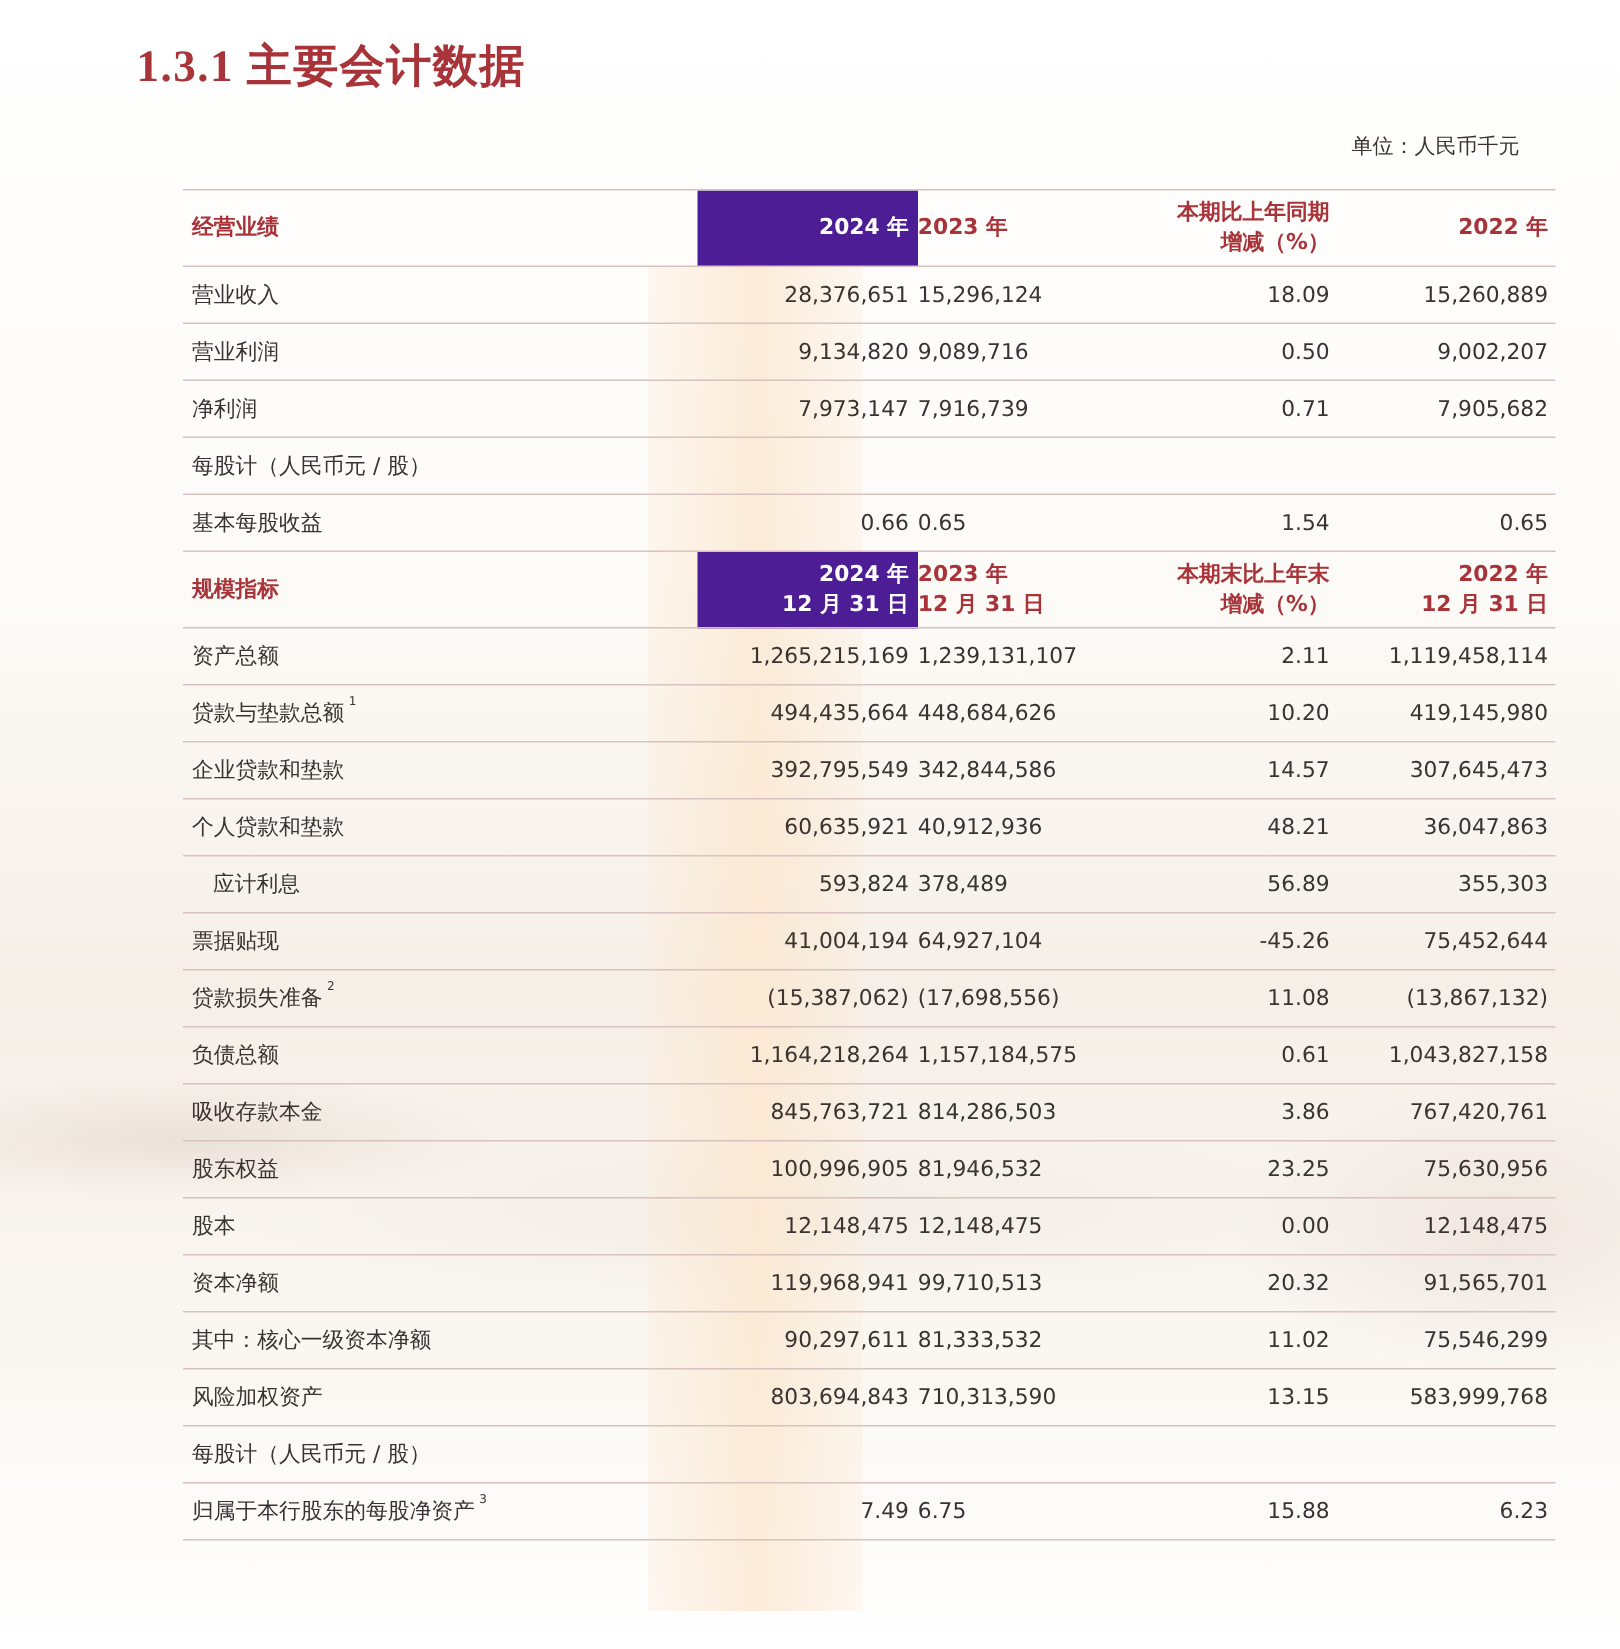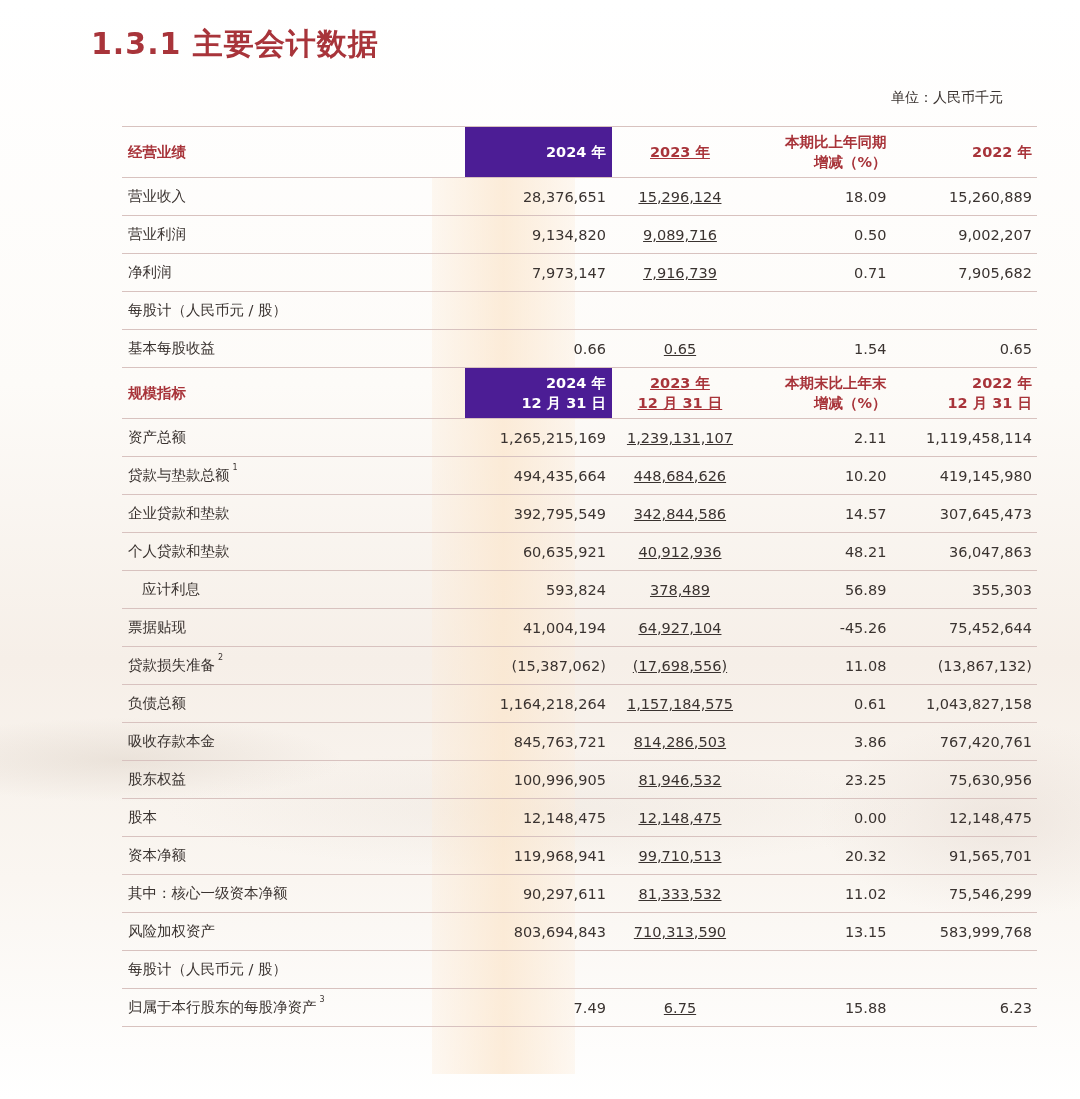"1.3.1 主要会计数据" .title { font-family: none -> Liberation Serif, serif }
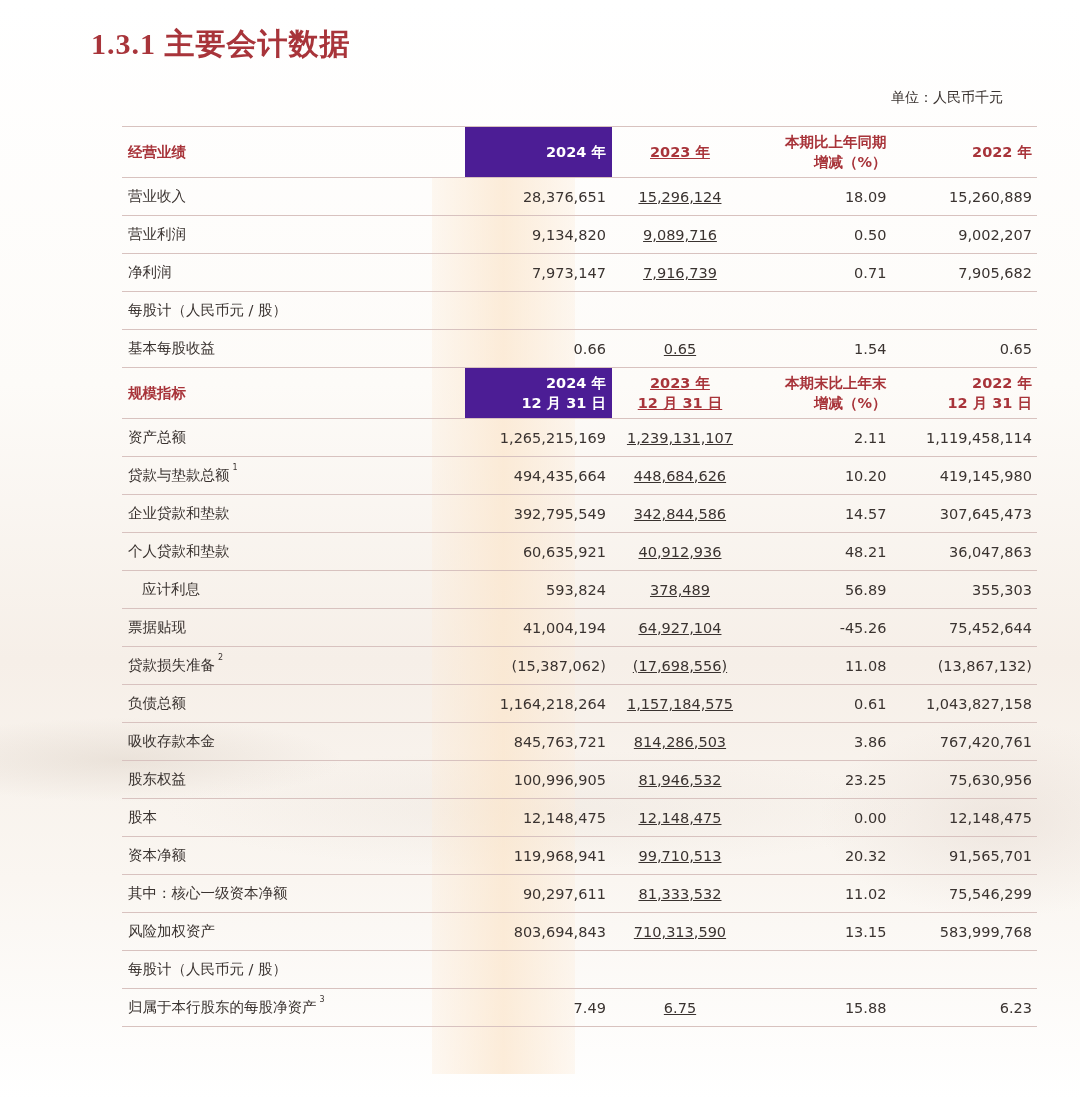"单位：人民币千元" .unit { right: 77px -> 67px }
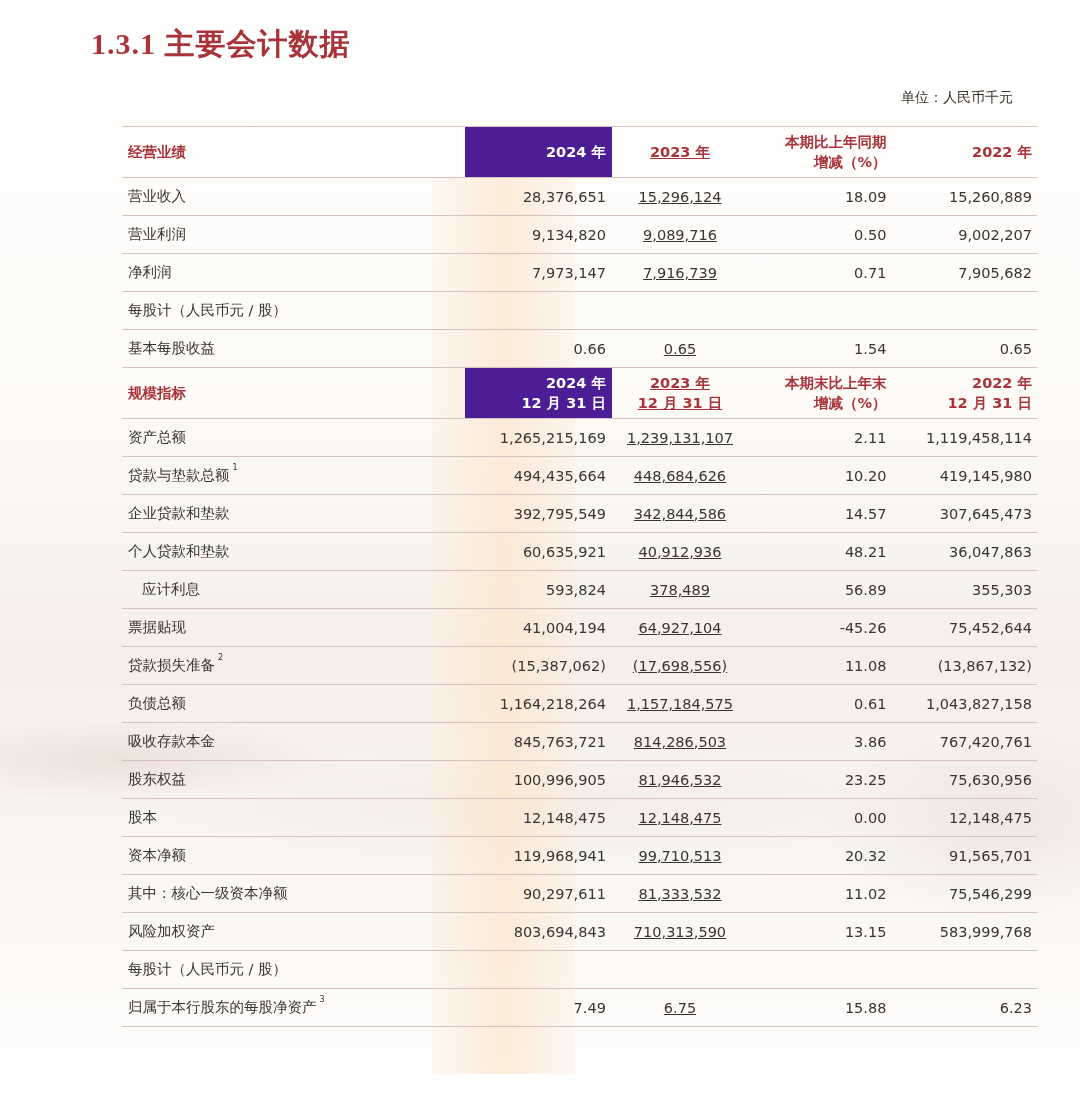"2023 年" .c2 { text-align: center -> left; text-decoration: underline -> none }
